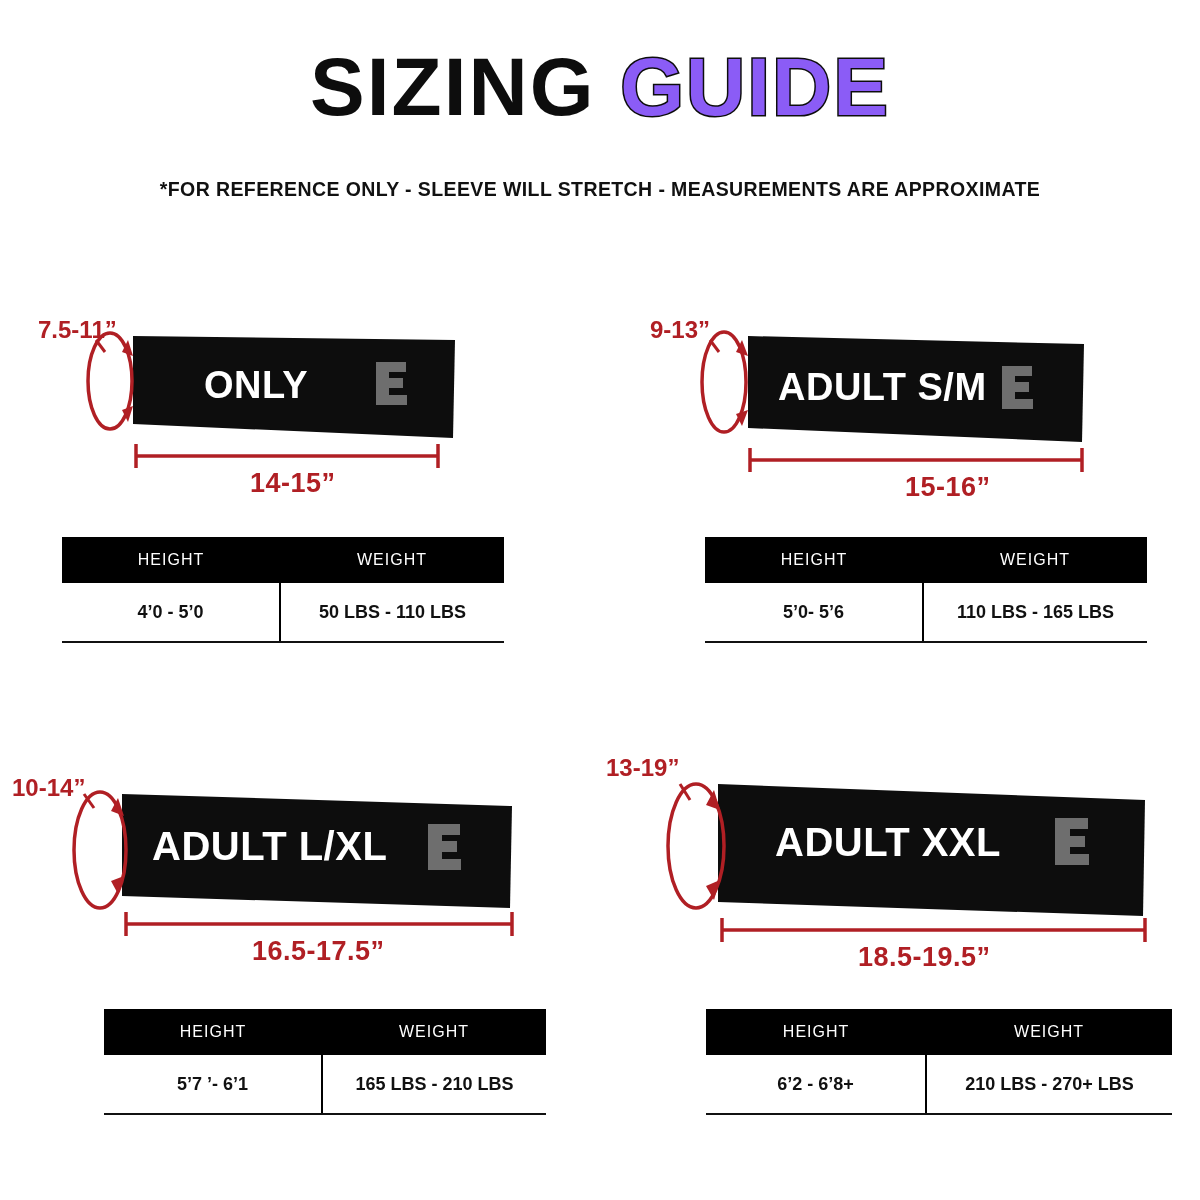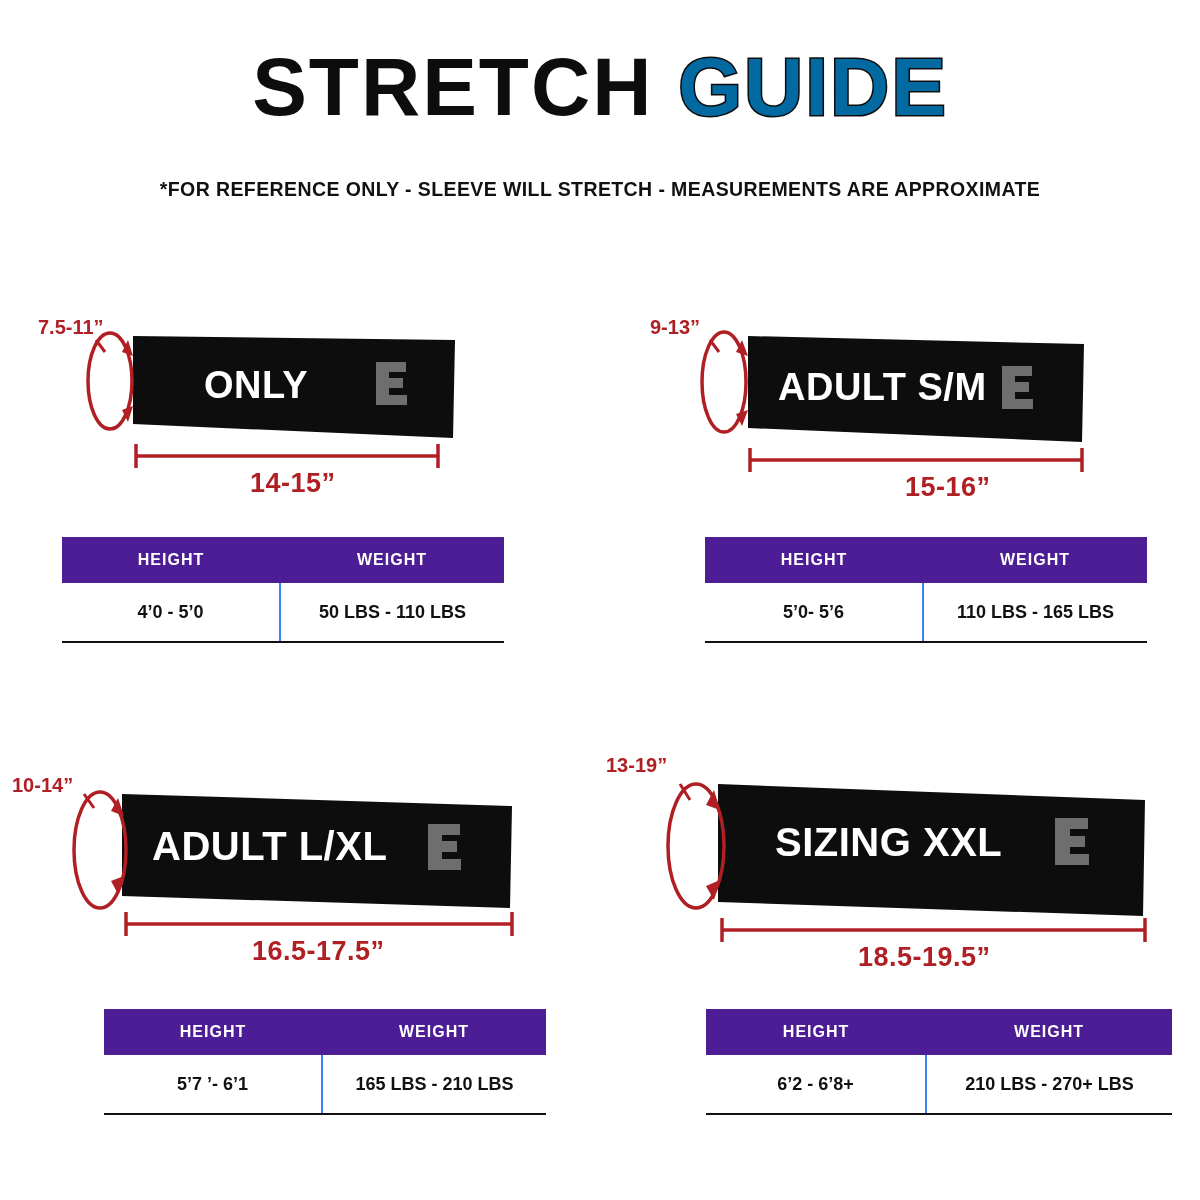"STRETCH" span.solid { text: STRETCH -> SIZING }
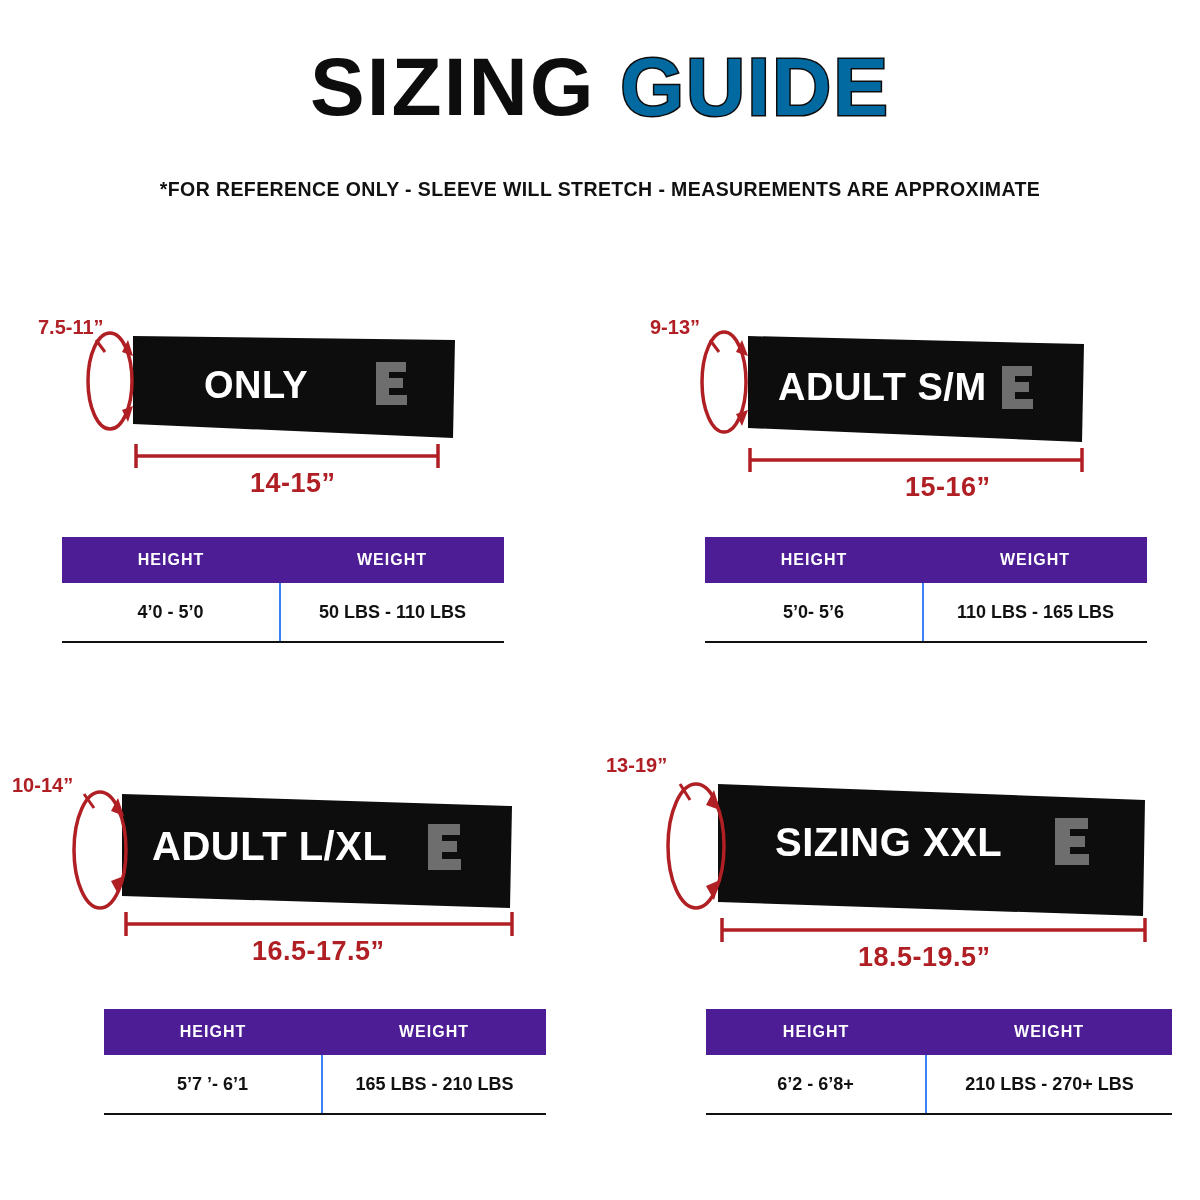"GUIDE" .title .outline { color: #0369a1 -> #8b5cf6 }
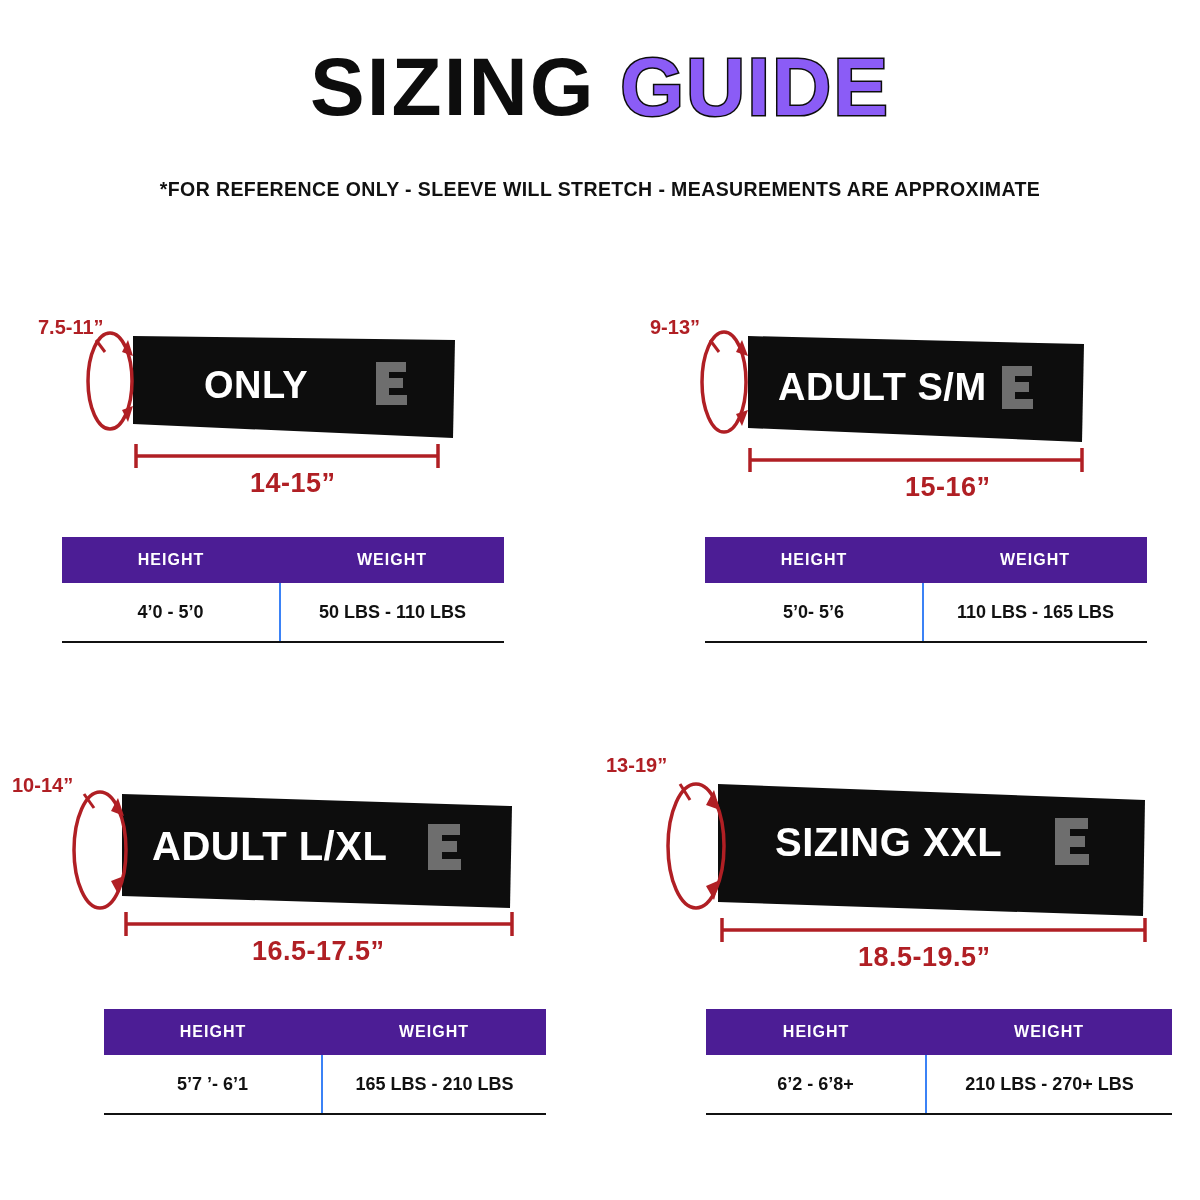"7.5-11”" .circ-label { font-size: 20px -> 24px }
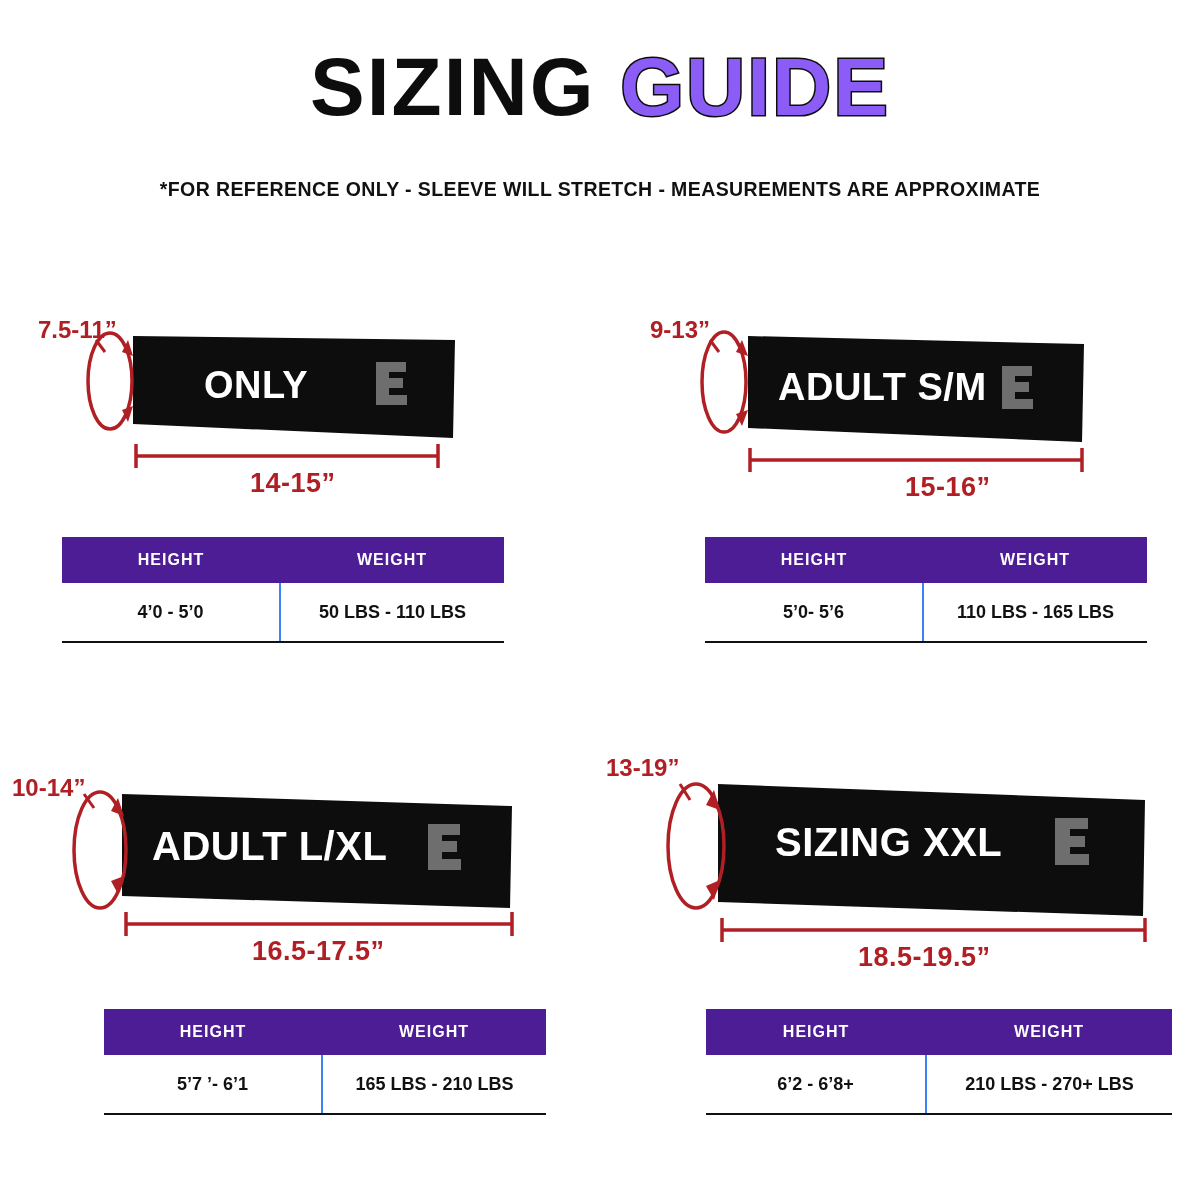"HEIGHT" .spec-table .hdr td { background: #4c1d95 -> #000000; font-weight: bold -> normal }
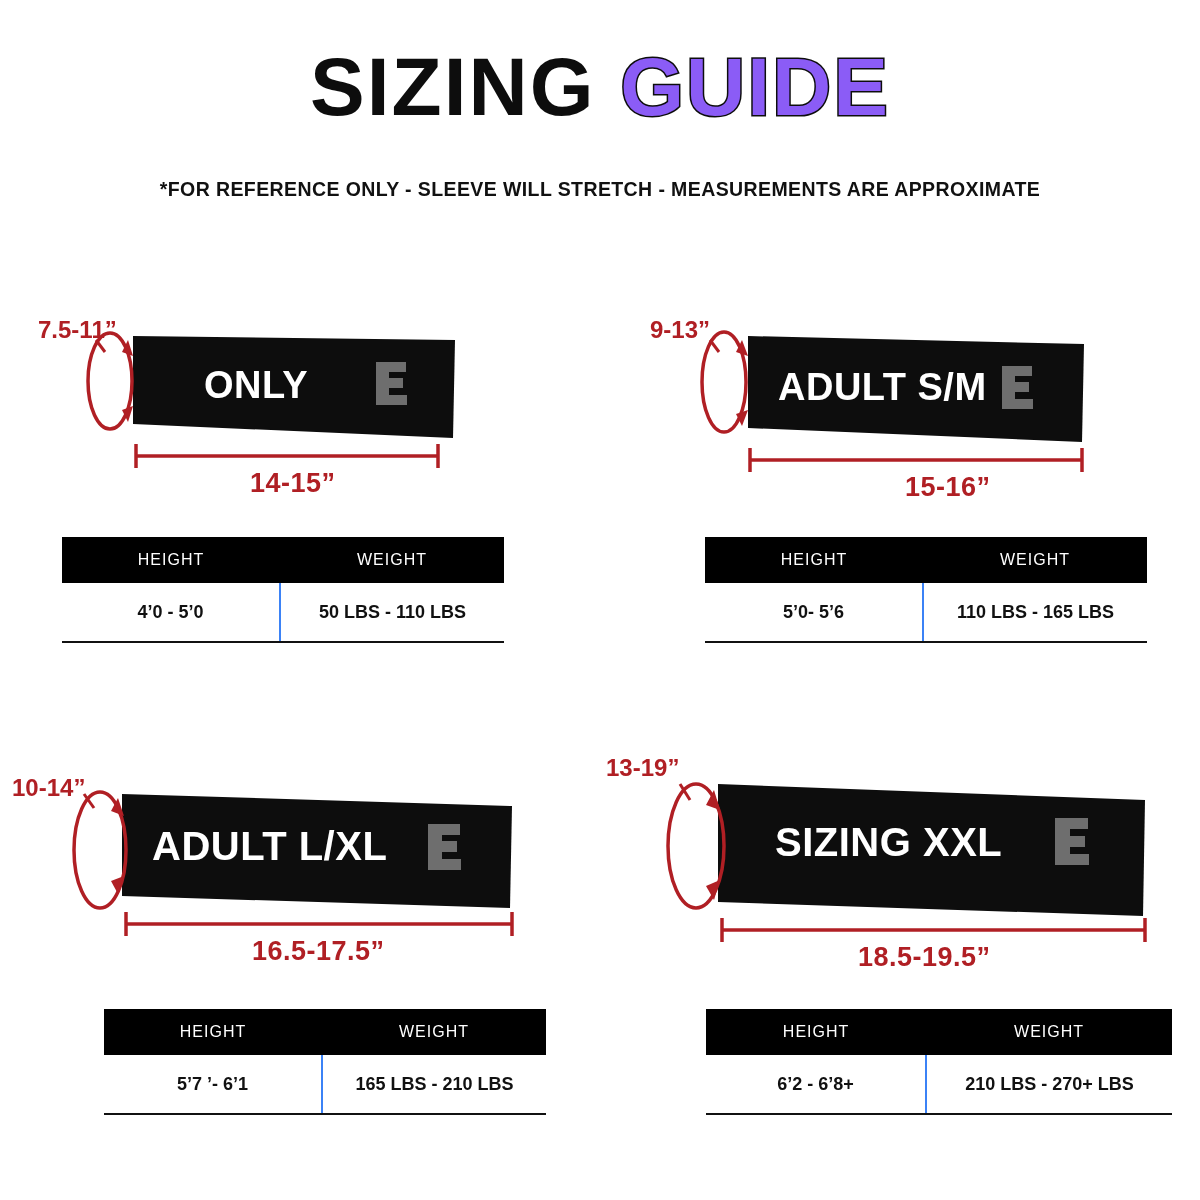"4’0 - 5’0" .spec-table .val td.c1 { border-right: 2px solid #3b82f6 -> 2px solid #000000 }
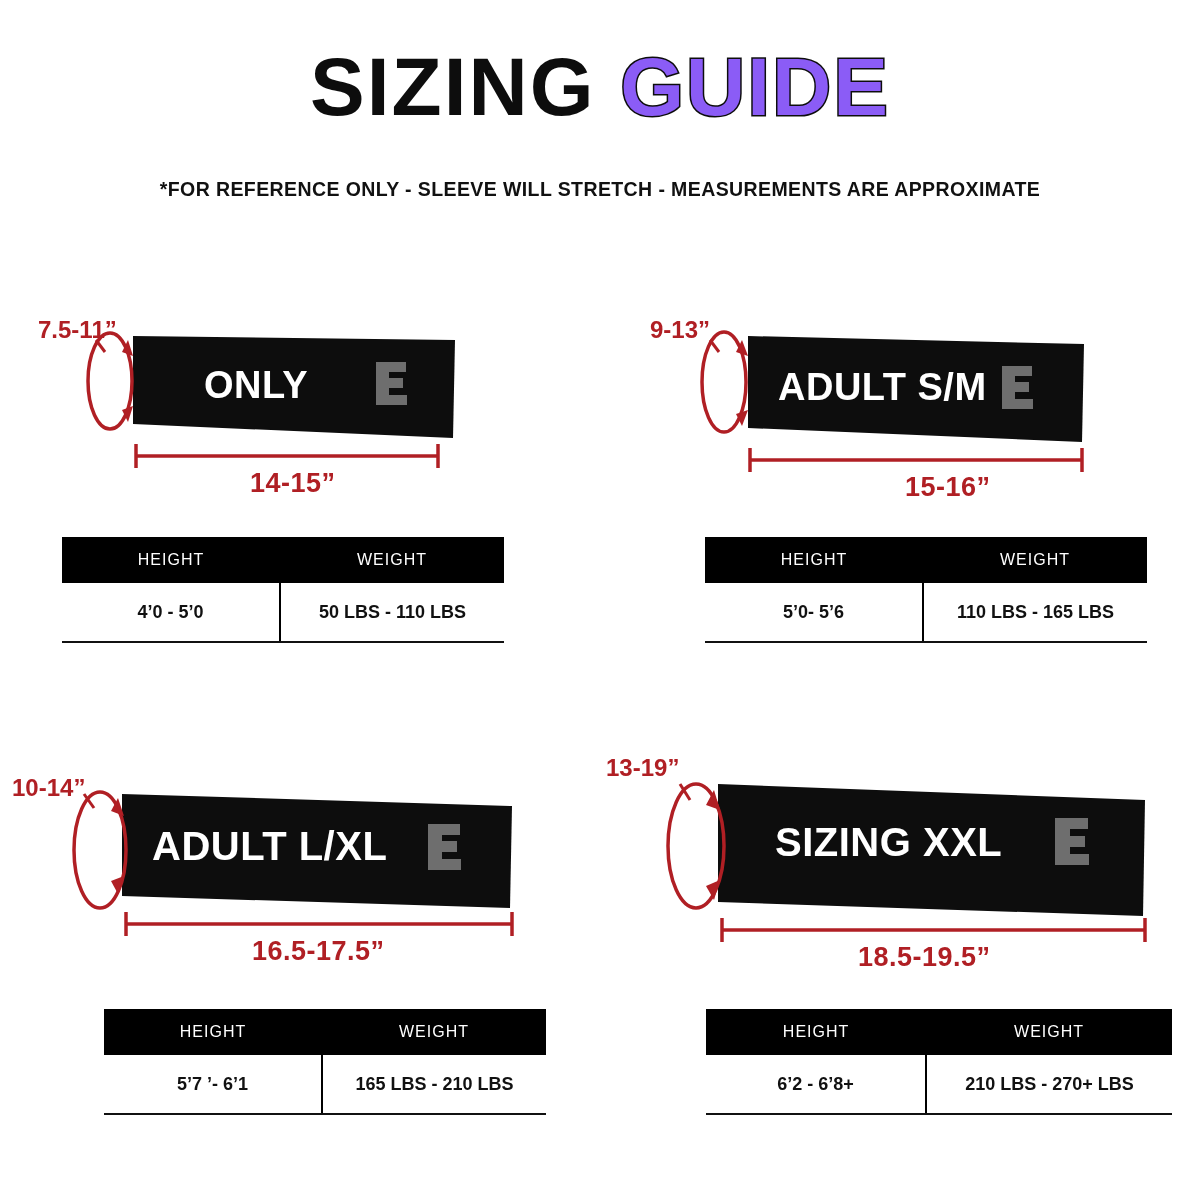"SIZING XXL" div.sleeve-label { text: SIZING -> ADULT }
